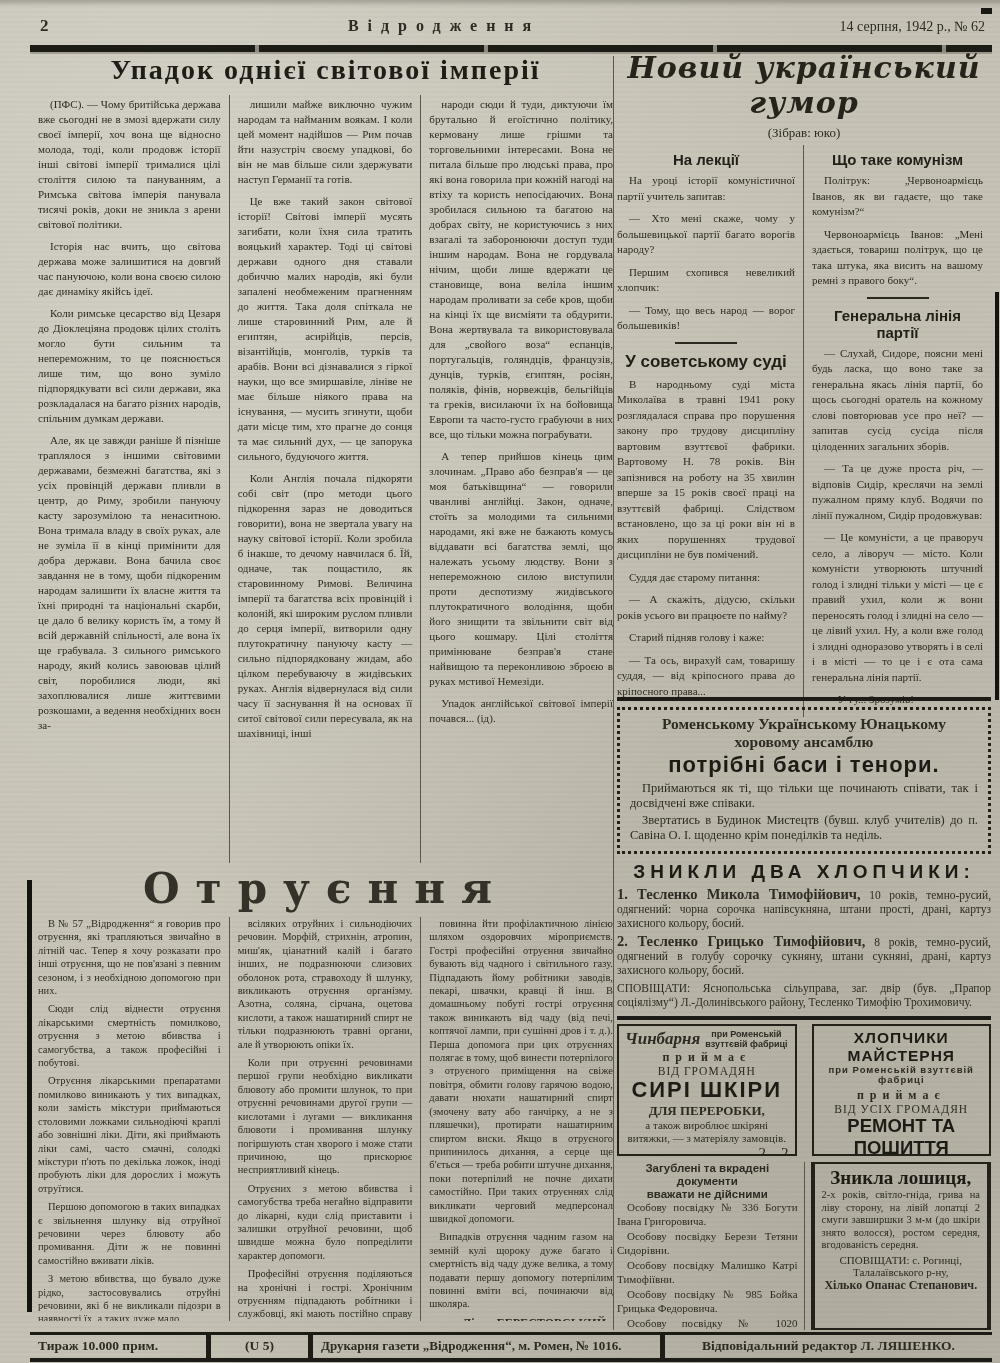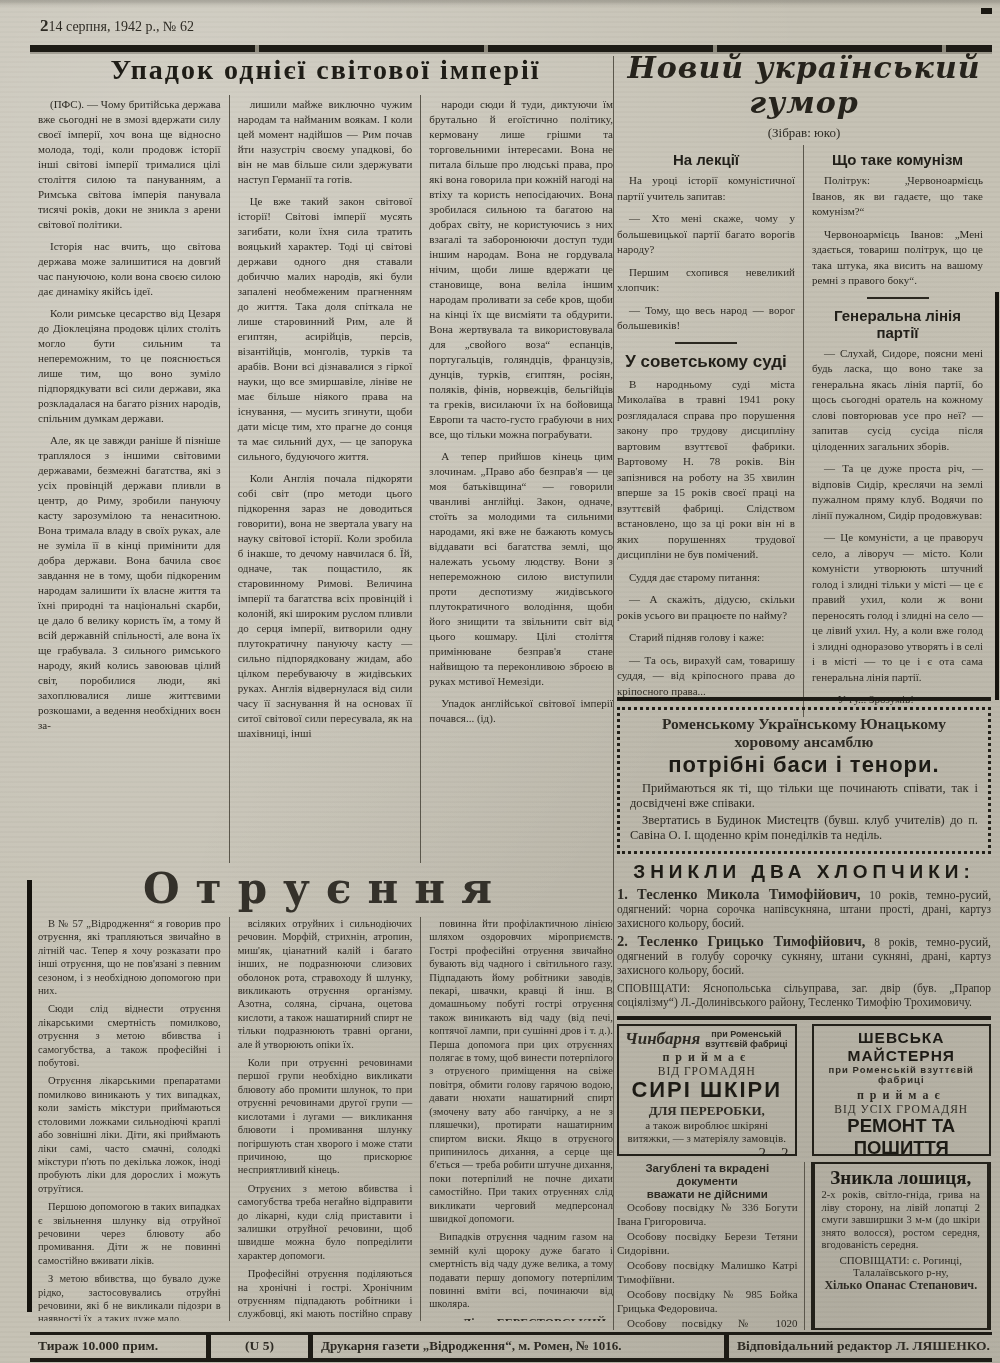"Відродження" span.mast-title { html: none -> <span>Відродження</span> }
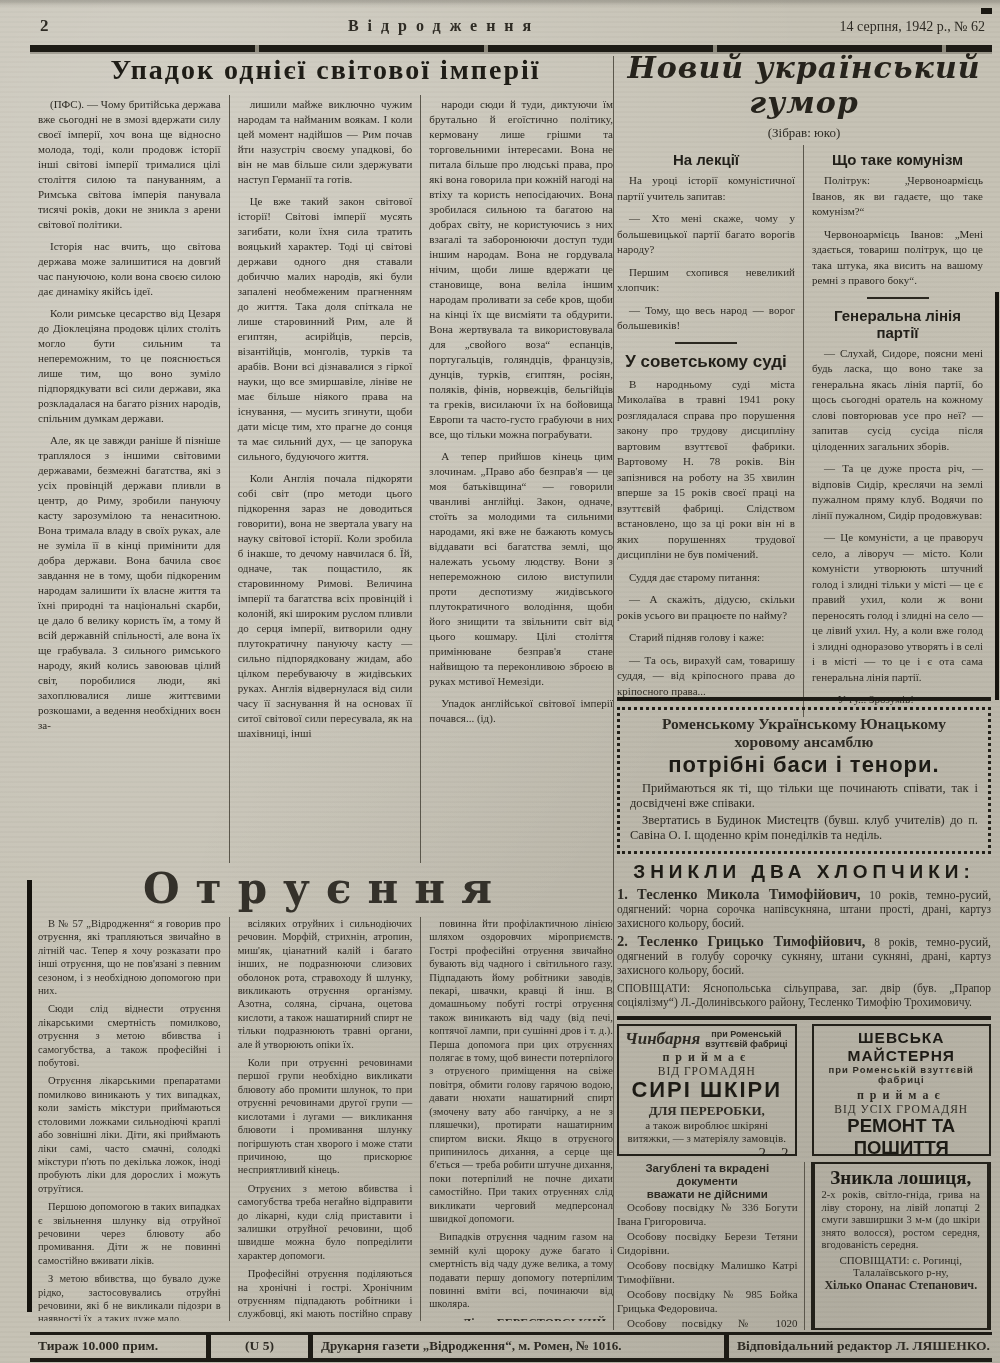"ШЕВСЬКА МАЙСТЕРНЯ" div.shoe-name { text: ШЕВСЬКА -> ХЛОПЧИКИ }
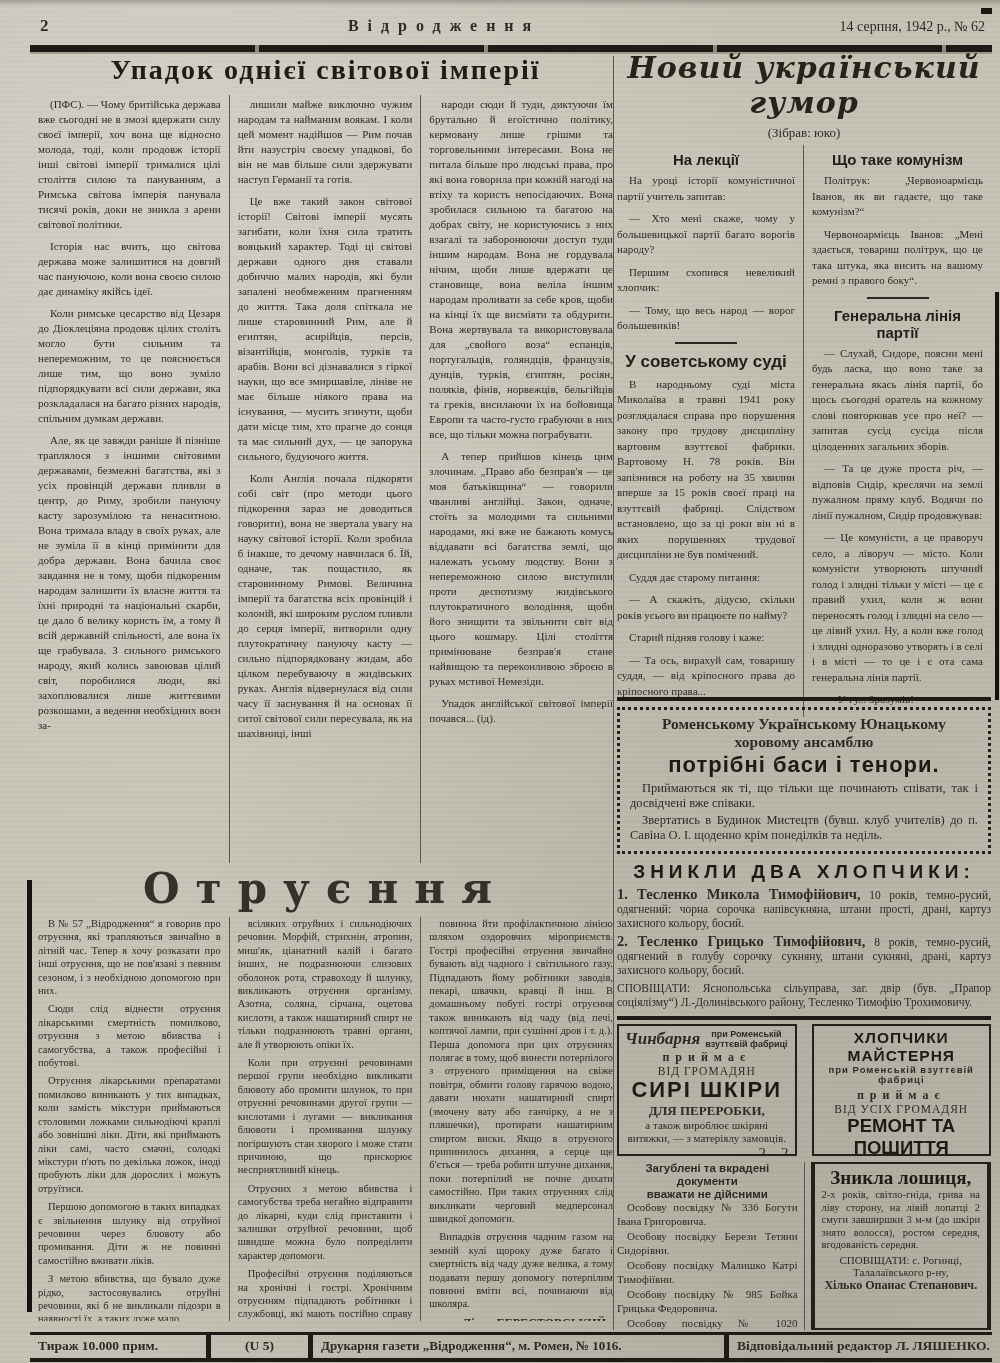"Друкарня газети „Відродження“, м. Ромен," .fcell.printer { width: 416px -> 352px }
